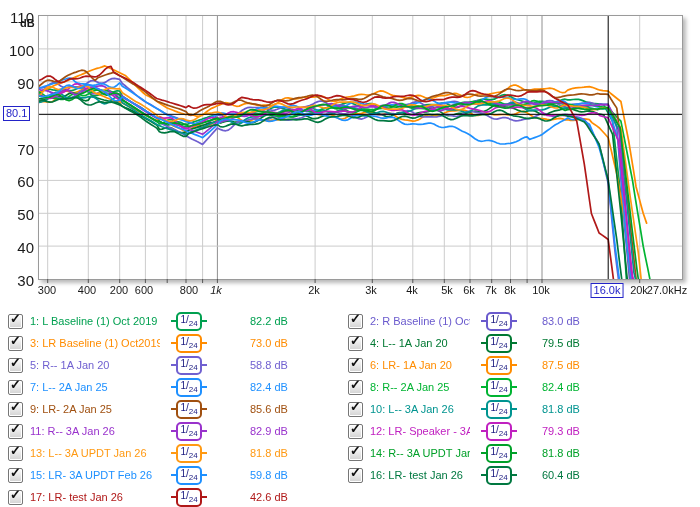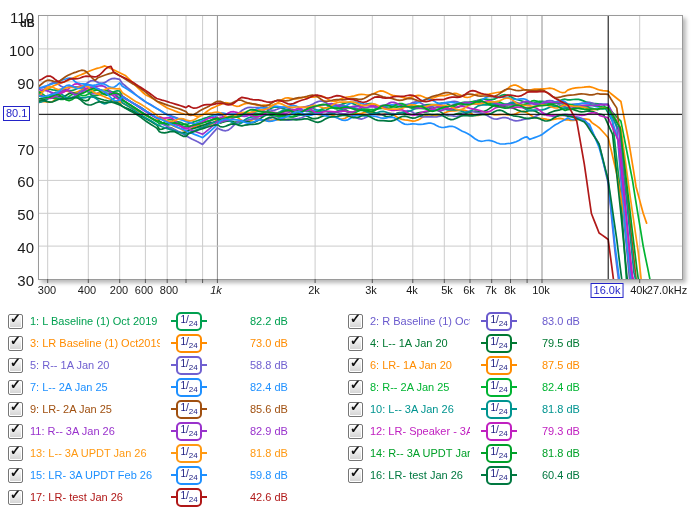"800" div.xlabel { left: 169px -> 189px }
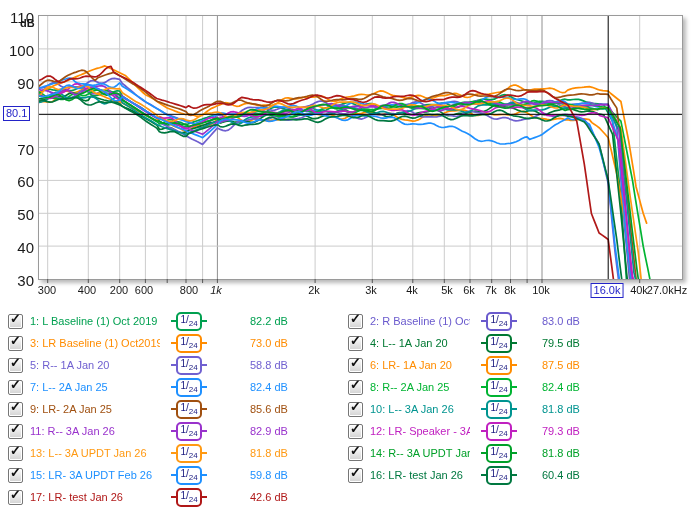"40k" div.xlabel { text: 40k -> 20k }
